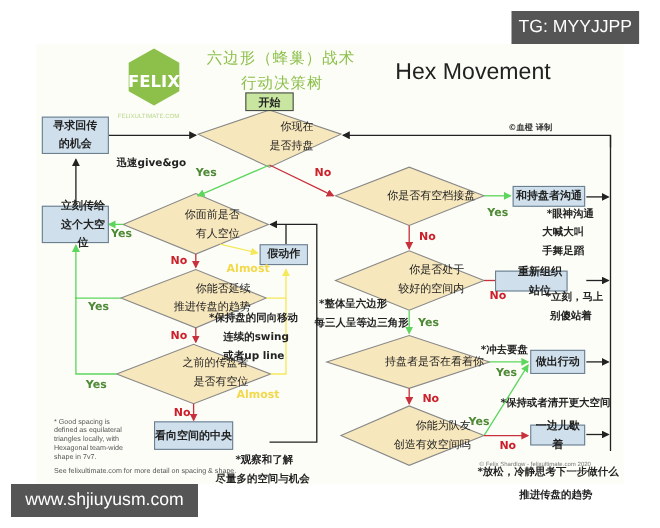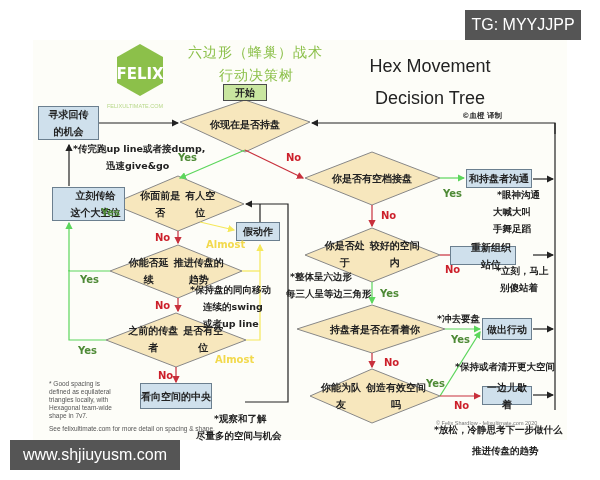"Hex Movement" .en-title { font-size: 18px -> 21px }
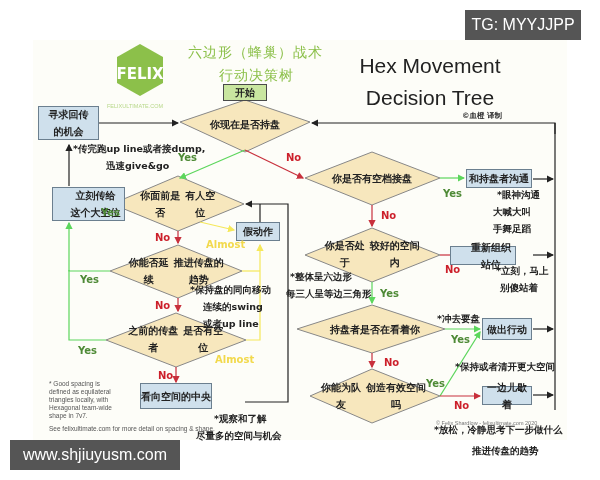"Decision Tree" div { html: <div>Decision Tree</div> -> none }
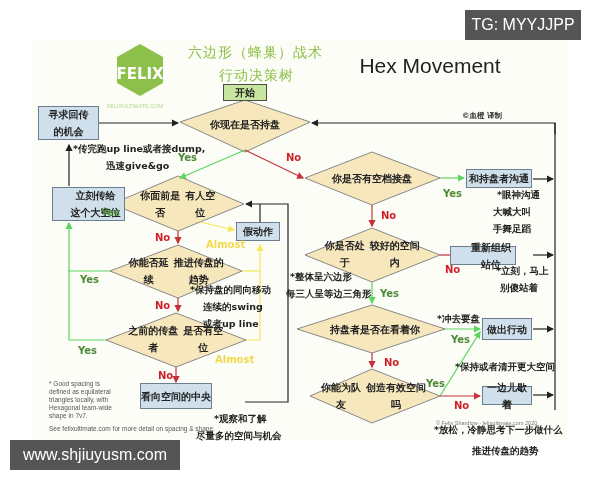"你现在" .dtext { align-items: center -> flex-end; flex-direction: none -> column; font-weight: bold -> normal }
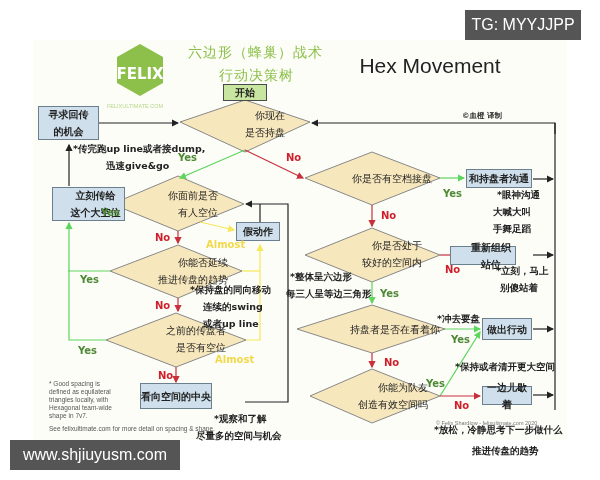"*传完跑up line或者接dump," div { html: <div>*传完跑up line或者接dump,</div> -> none }
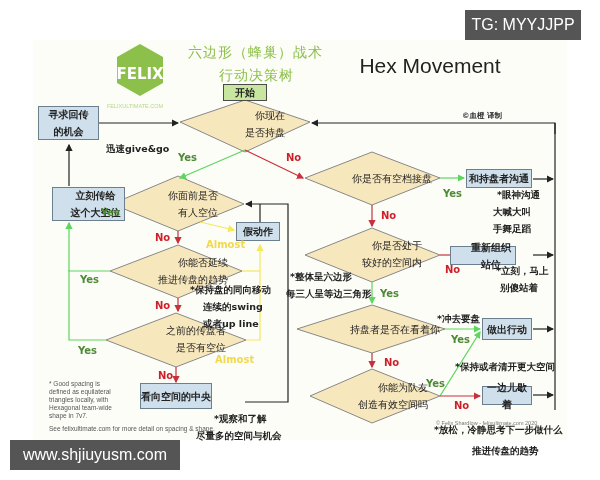"立刻传给" div.box { left: 52px -> 38px; width: 73px -> 61px }
